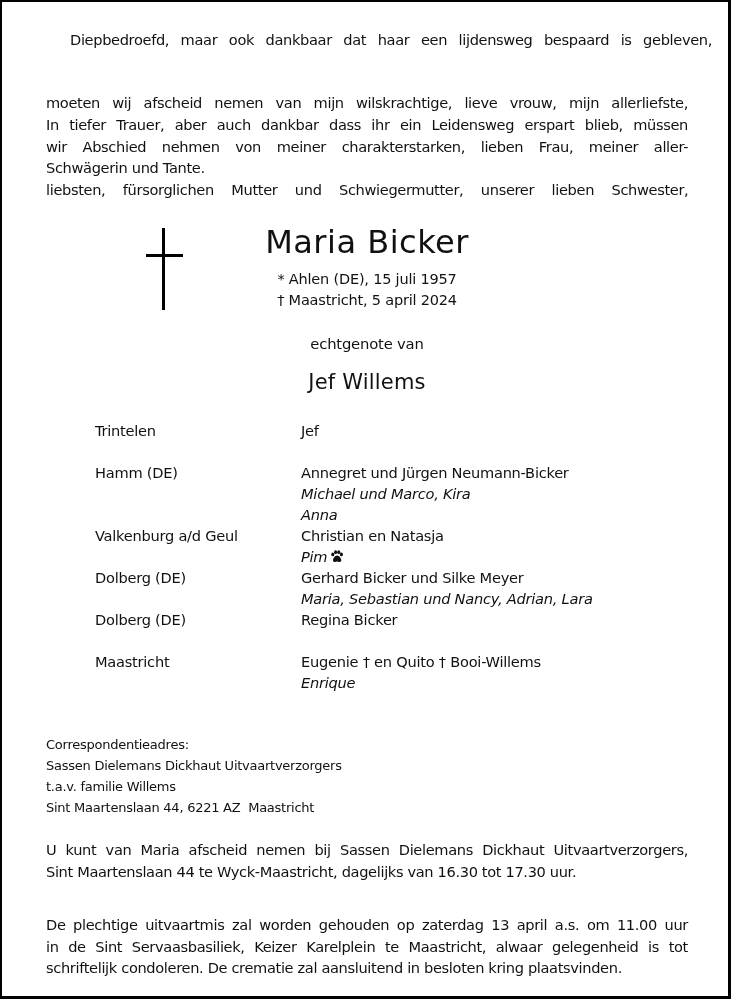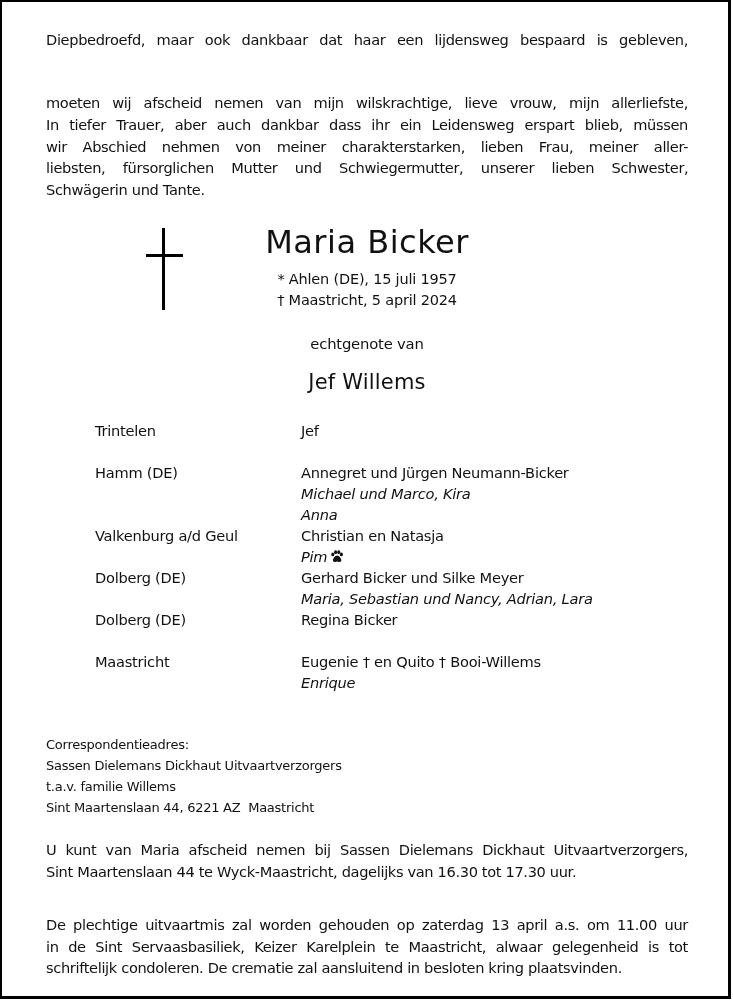"Diepbedroefd, maar ook dankbaar dat" span.line { margin-left: none -> 24px }
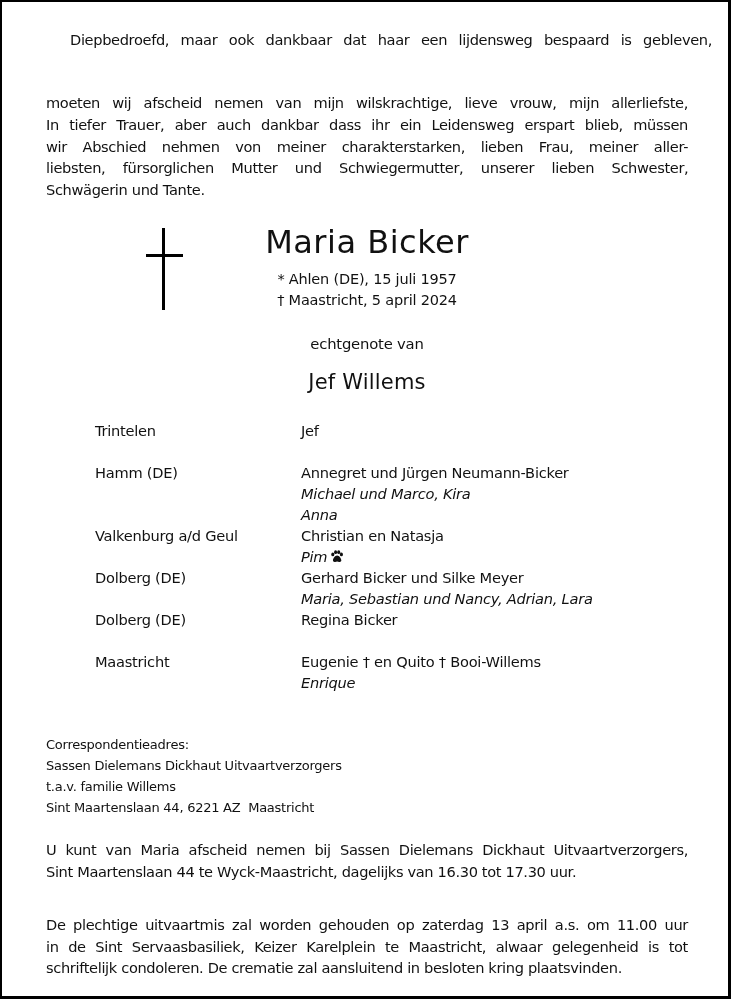"liebsten, fürsorglichen Mutter und" span.line { order: before "Schwägerin und Tante." -> after "Schwägerin und Tante." }
